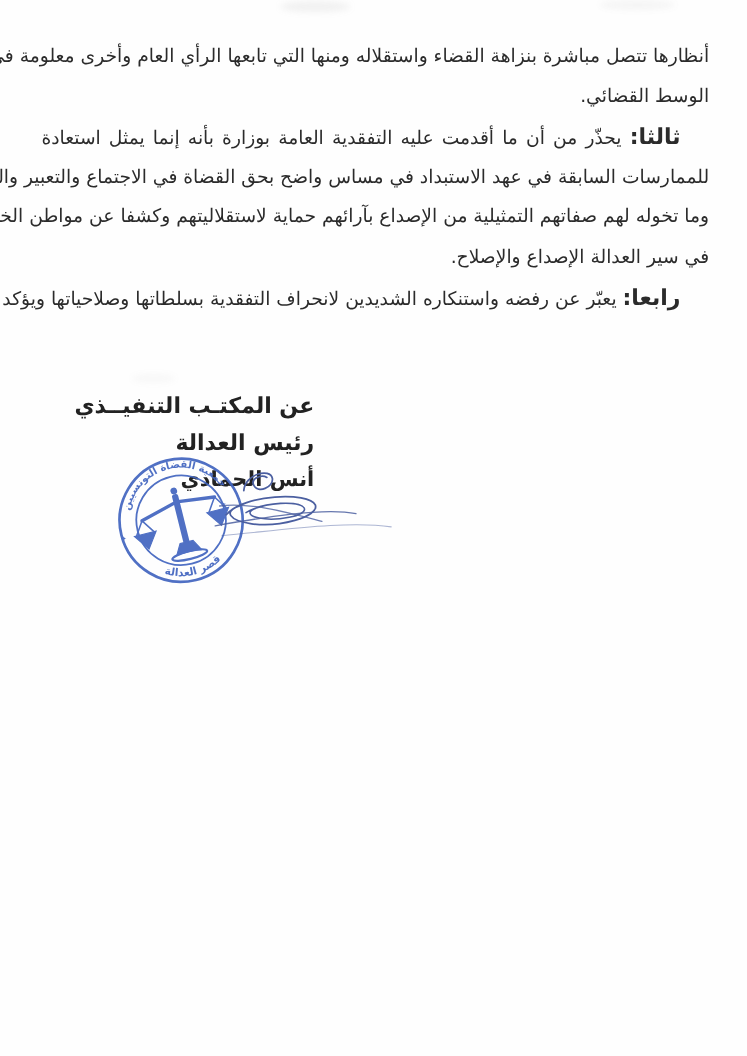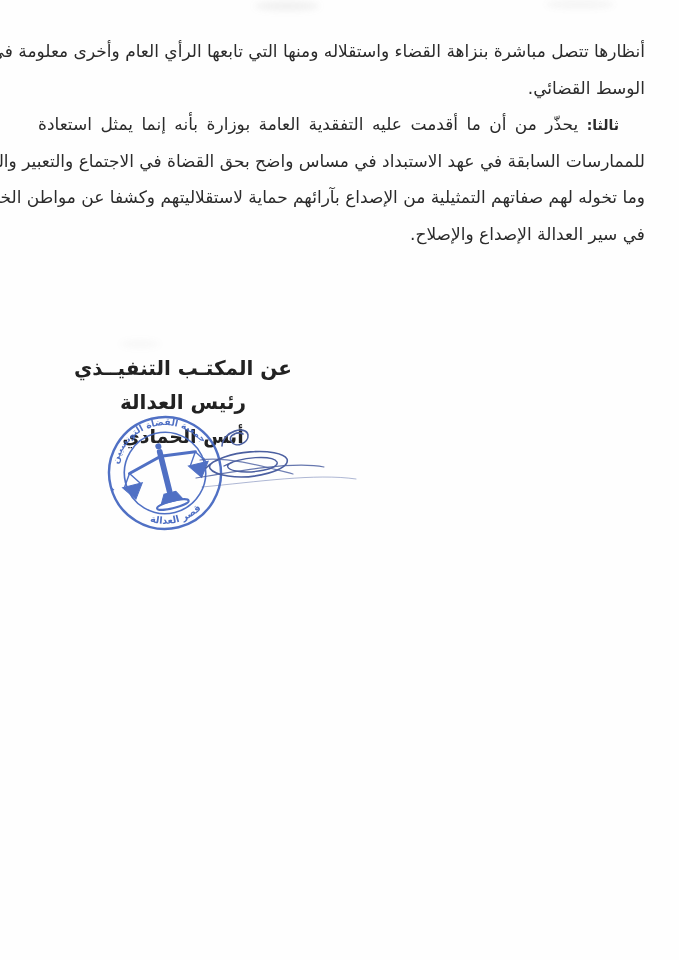"ثالثا:" .lead { font-size: 14px -> 20px }
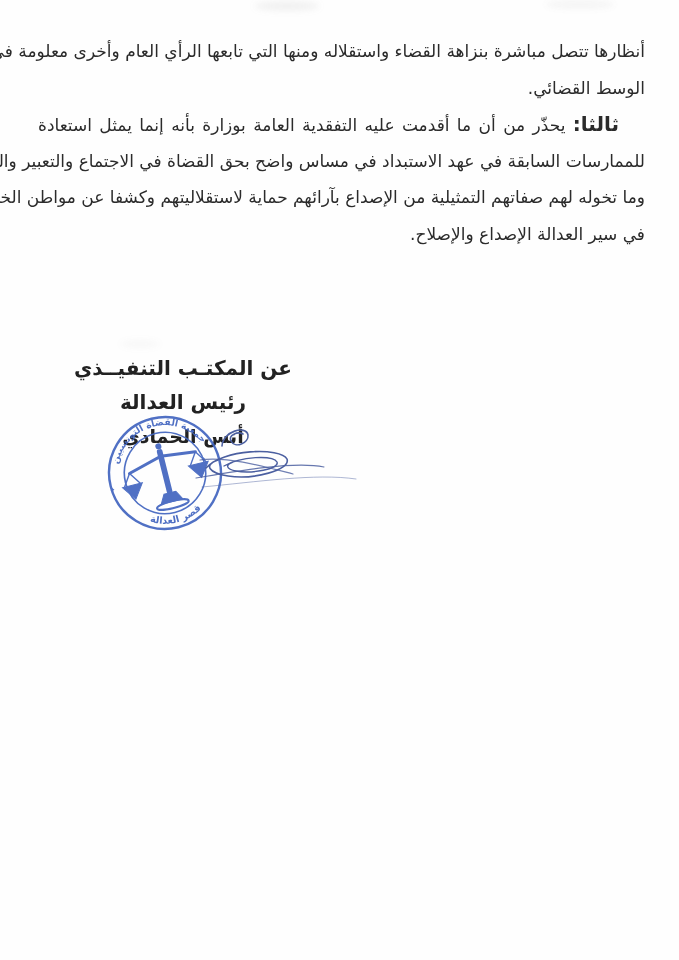"رابعا: يعبّر عن رفضه واستنكاره" div.line { html: none -> <div><span>رابعا:</span> <span>يعبّر عن رفضه واستنكاره الشديدين لانحراف التفقدية بسلطاتها وصلاحياتها ويؤكد</span></div> }
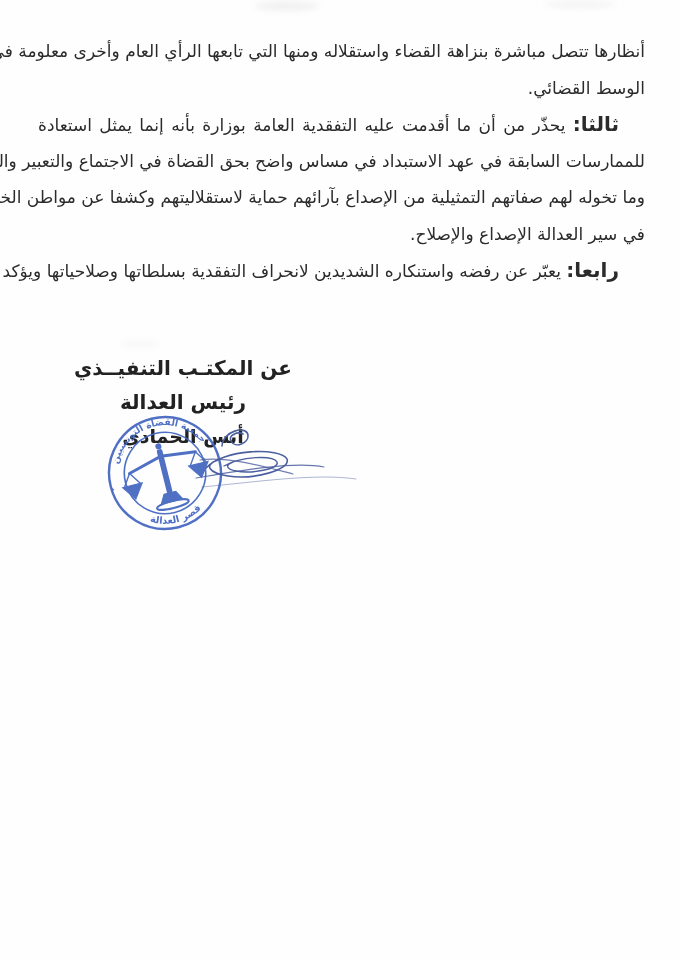"عن المكتـب التنفيــذي" .sig { left: 69px -> 58px; text-align: center -> right }
